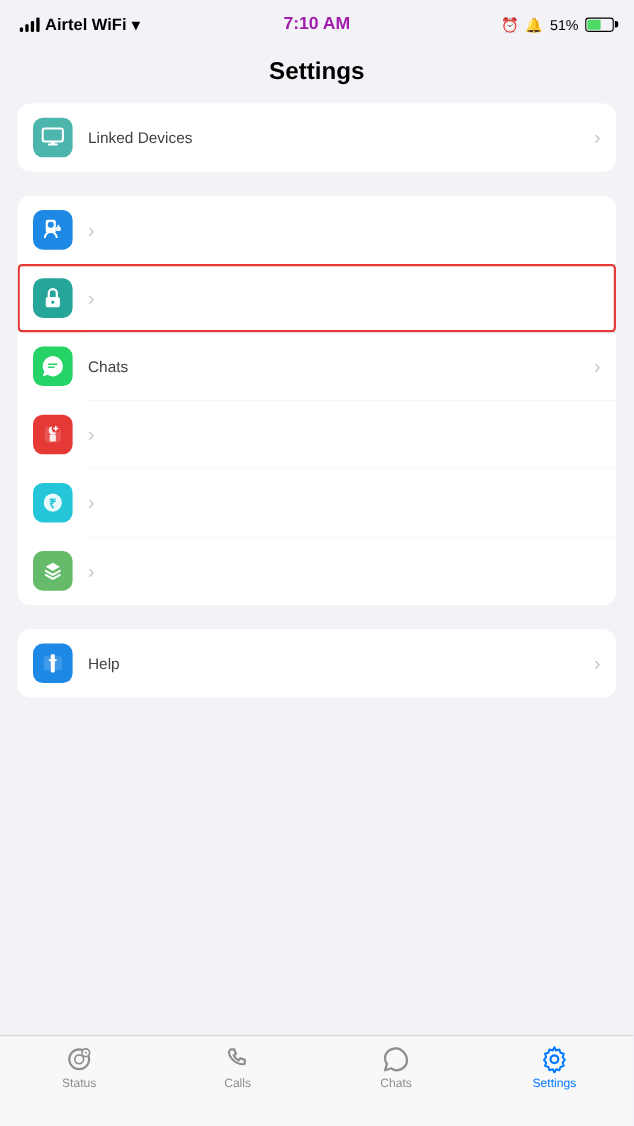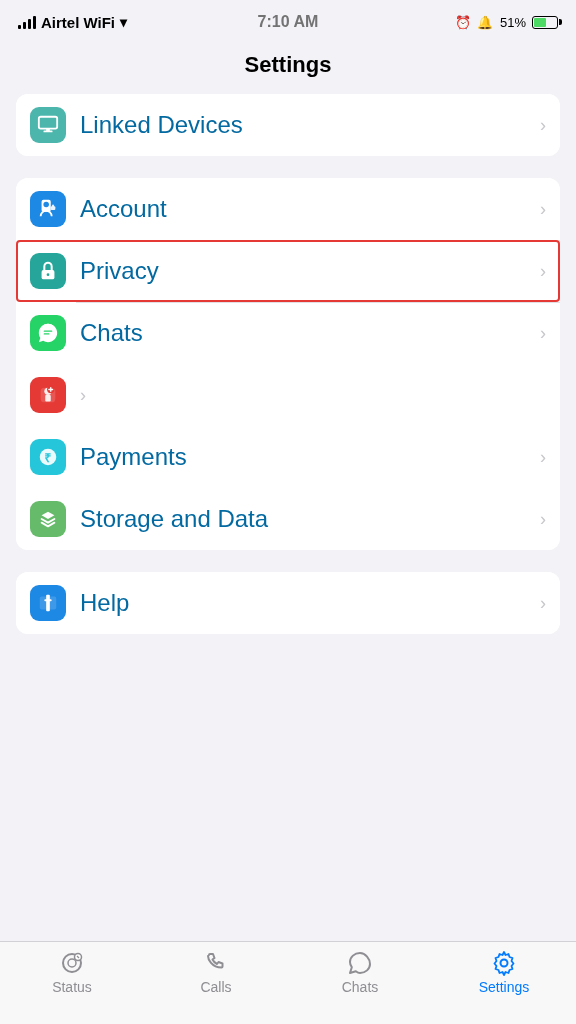"7:10 AM" .status-center { color: #737373 -> #a21caf }
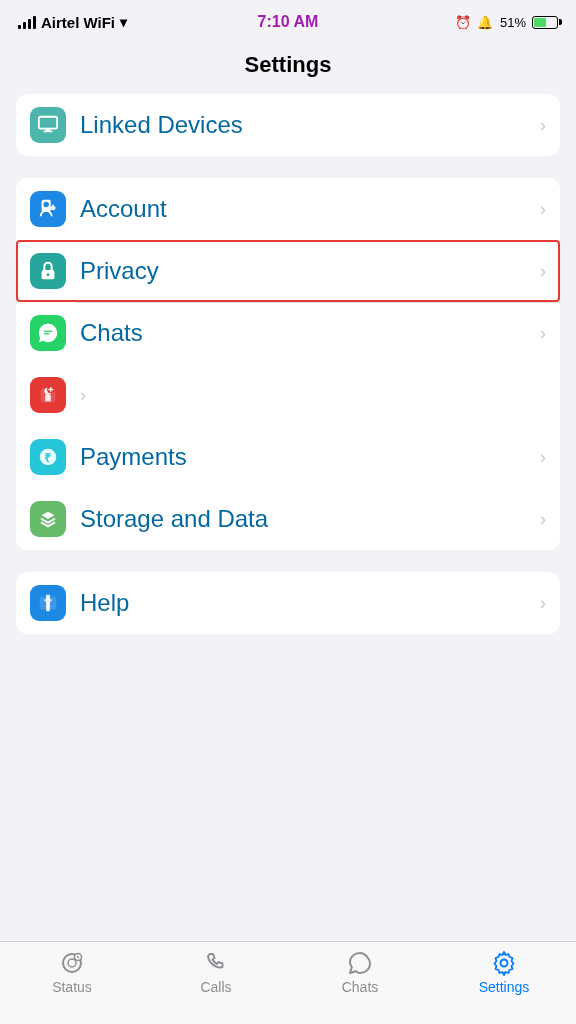"Linked Devices" .row-label { color: #0369a1 -> #404040; font-size: 24px -> 14px }
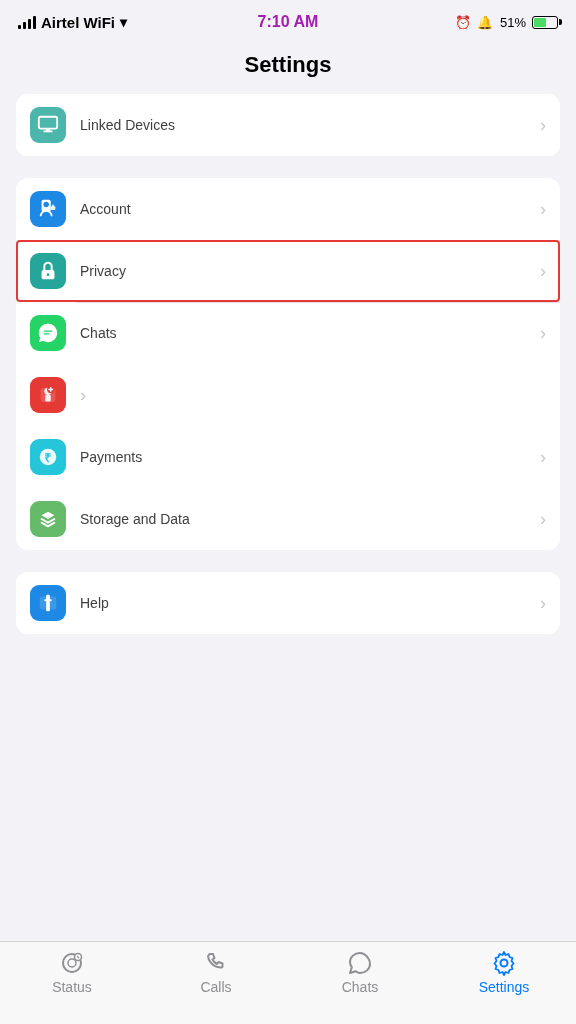"Account" span.row-label { html: <span>Account</span> -> none }
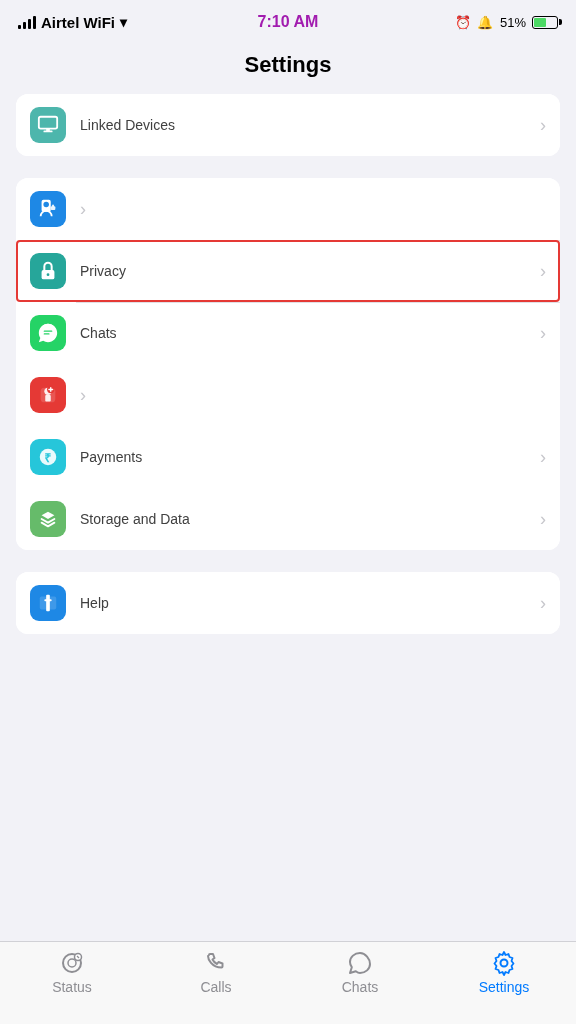"Privacy" span.row-label { html: <span>Privacy</span> -> none }
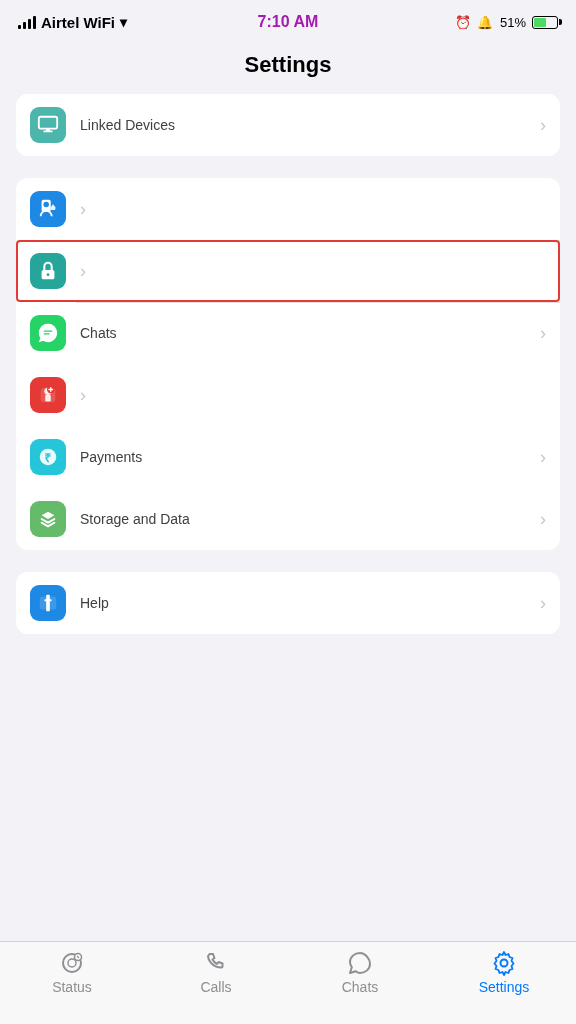"Payments" span.row-label { html: <span>Payments</span> -> none }
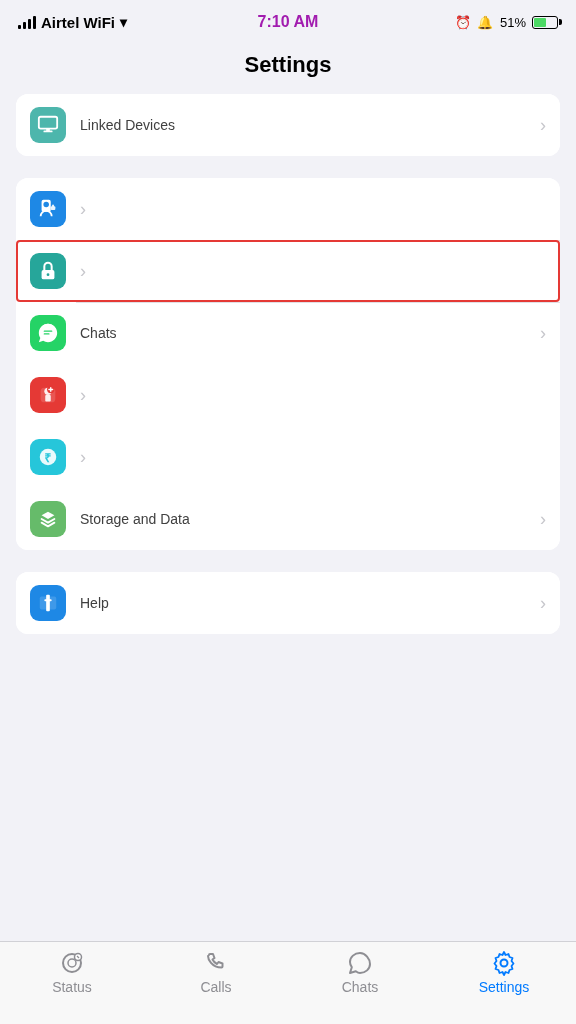"Storage and Data" span.row-label { html: <span>Storage and Data</span> -> none }
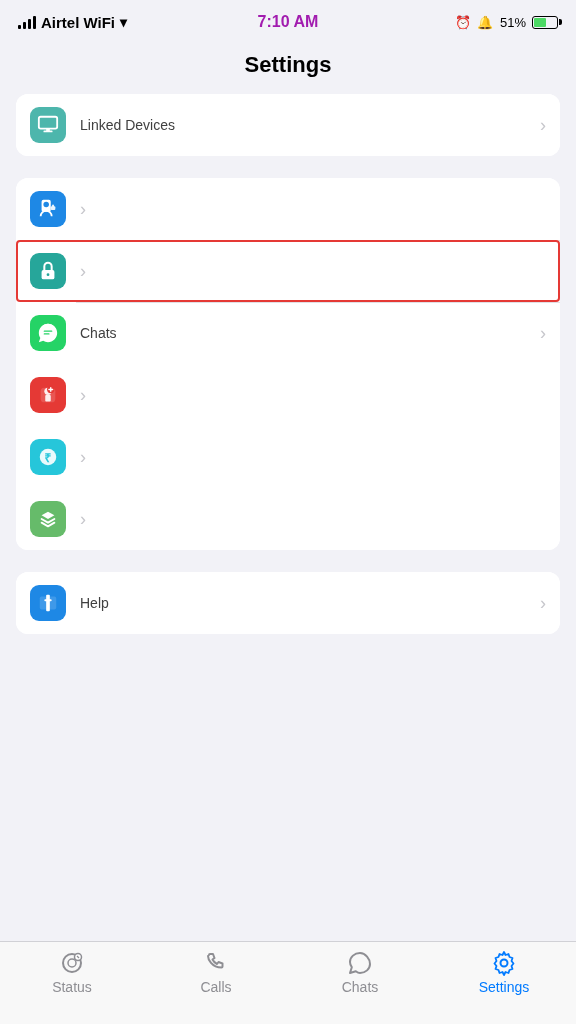"Status" .tab-label { font-size: 14px -> 11px }
